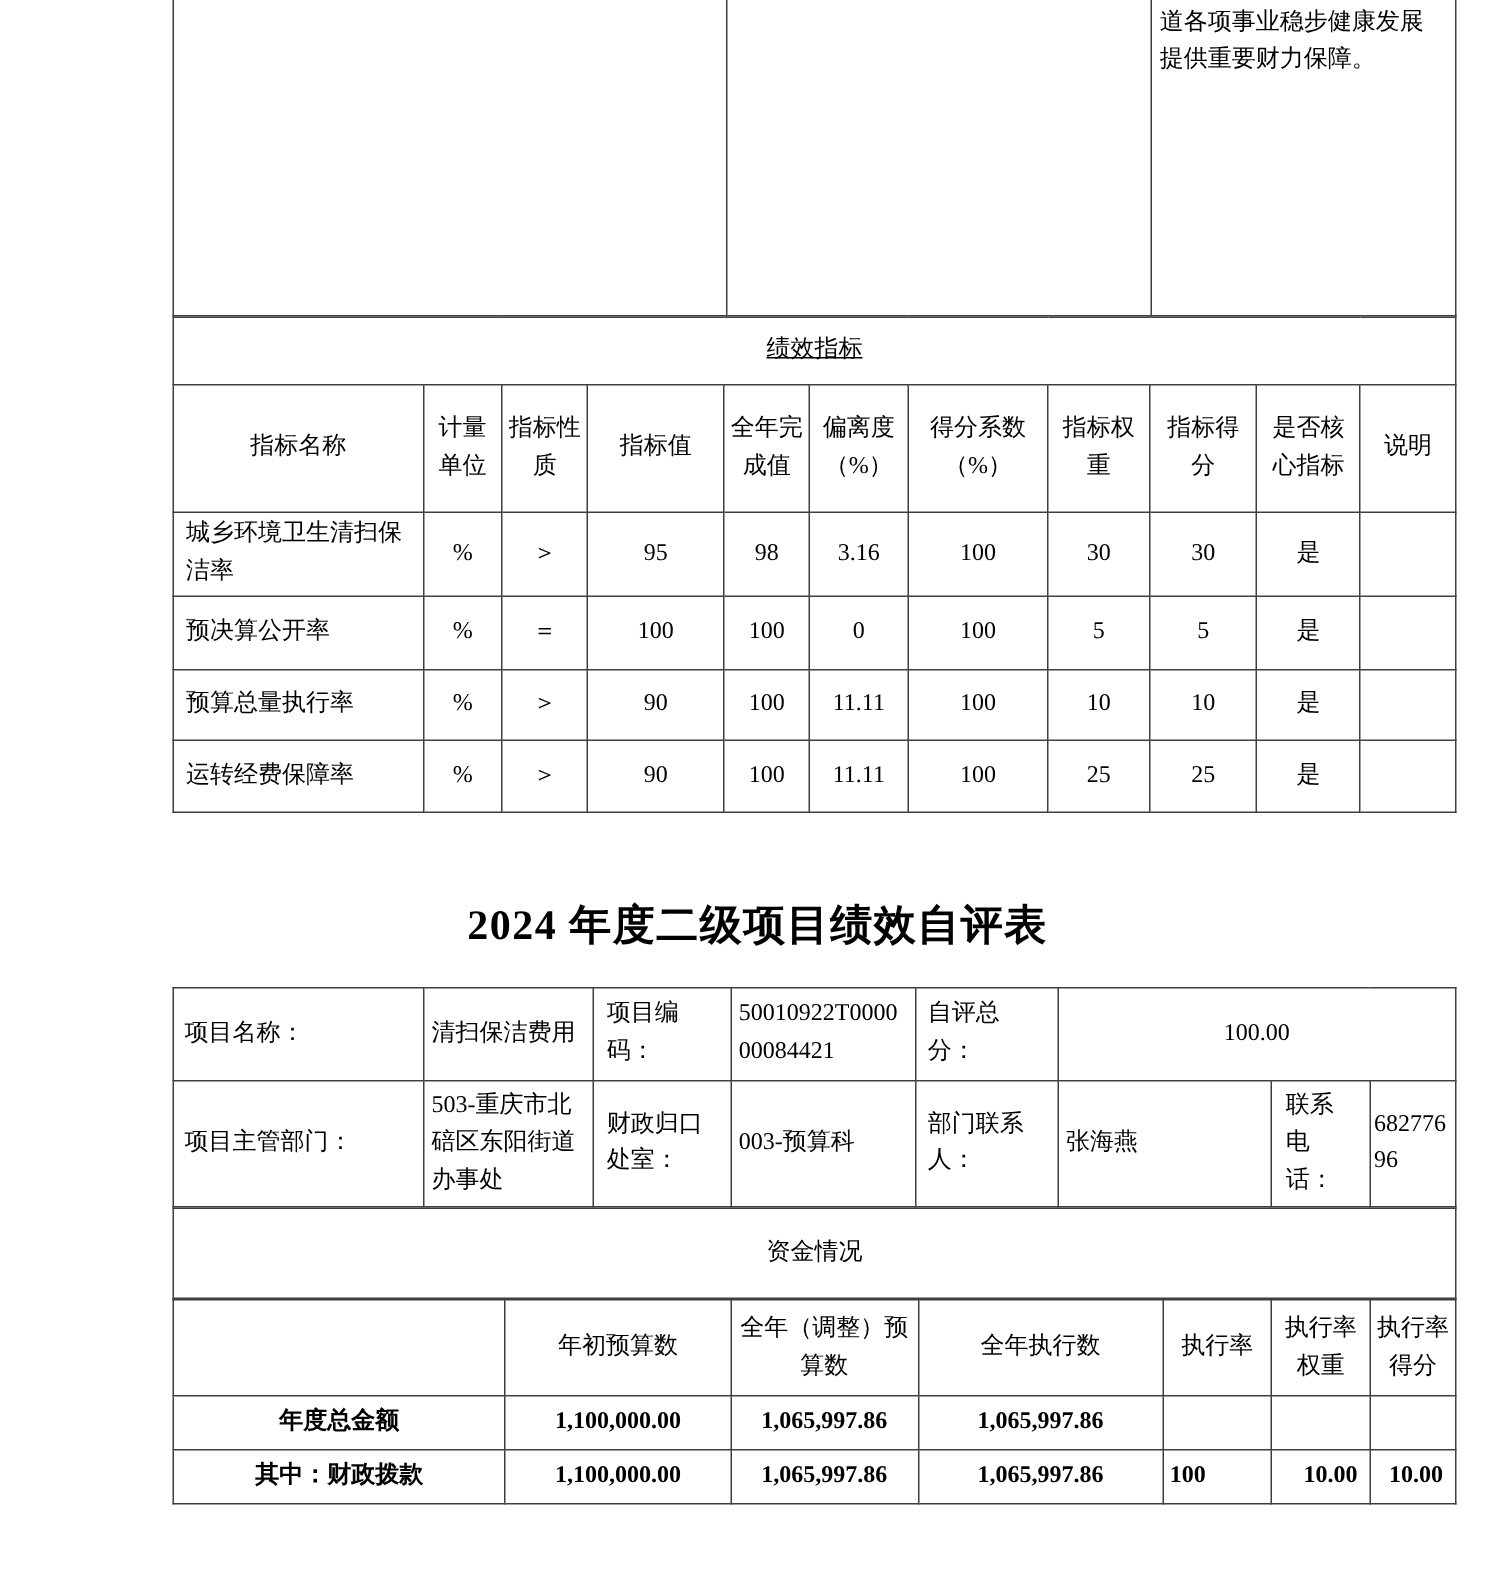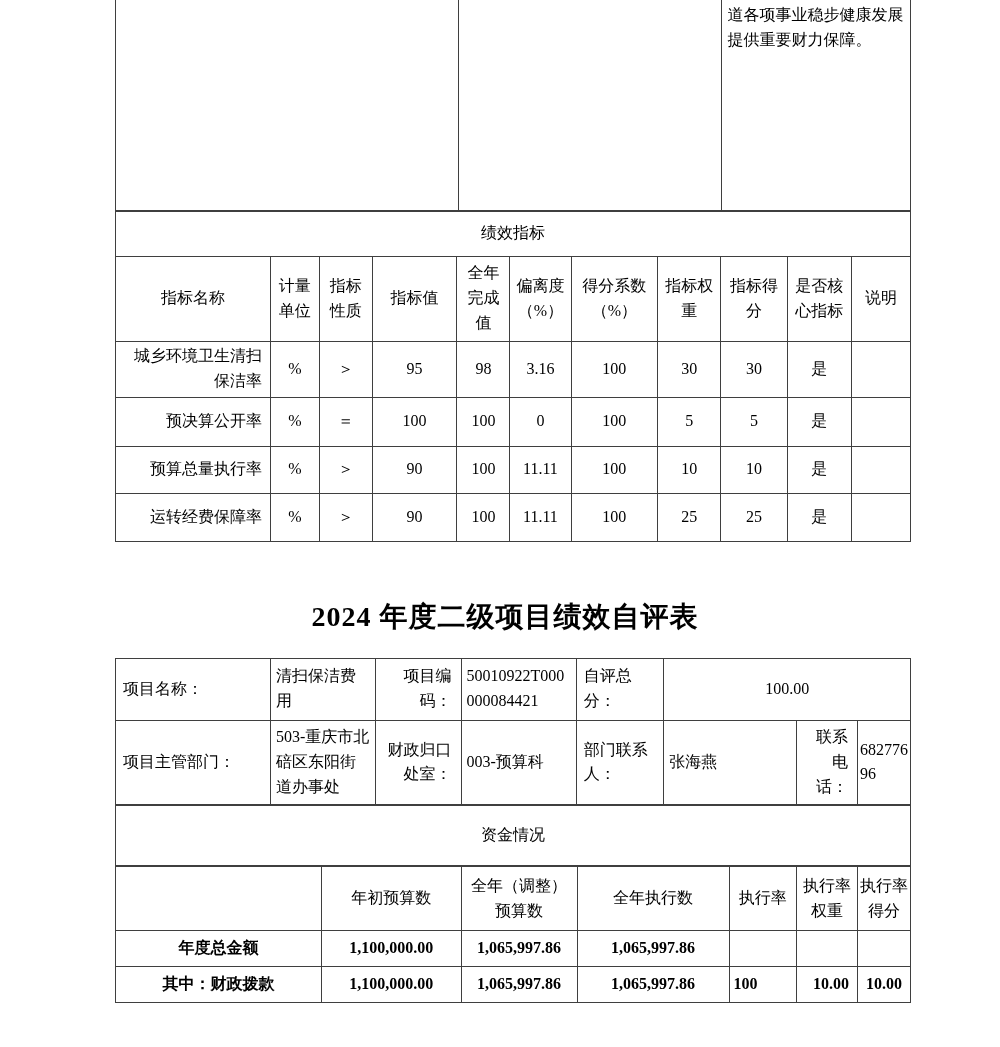"绩效指标" td.band { text-decoration: none -> underline }
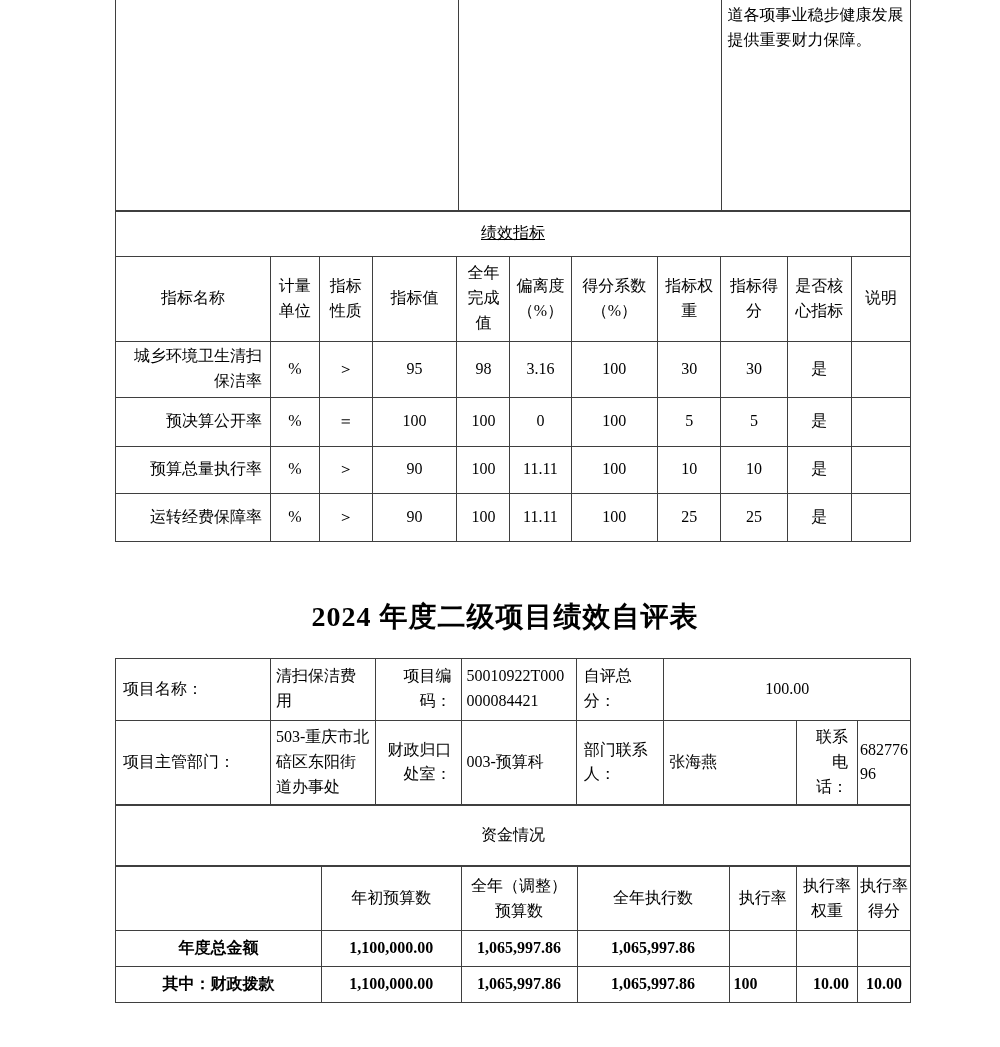"城乡环境卫生清扫保洁率" .t-ind td.name { text-align: right -> left }
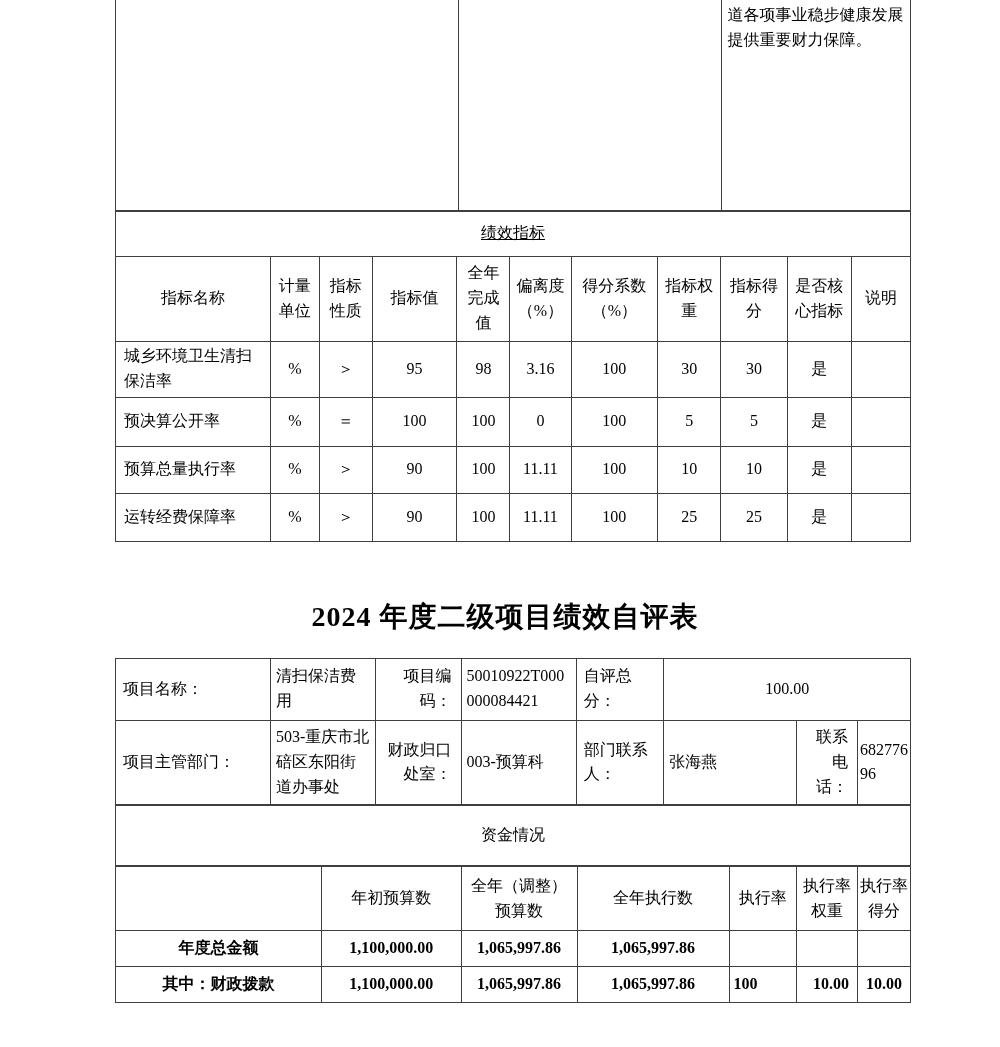"项目编码：" td.lab-r { text-align: right -> left }
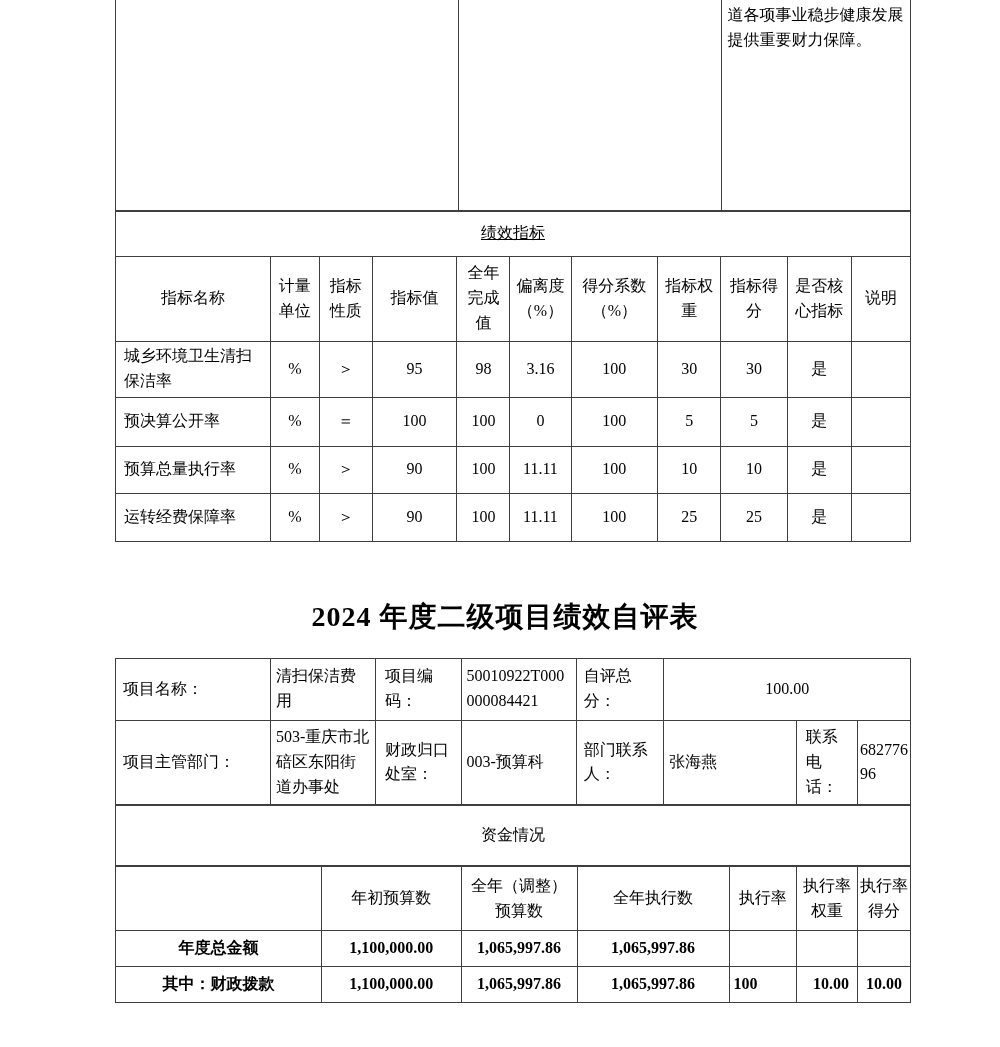"资金情况" table { width: 796px -> 856px }
